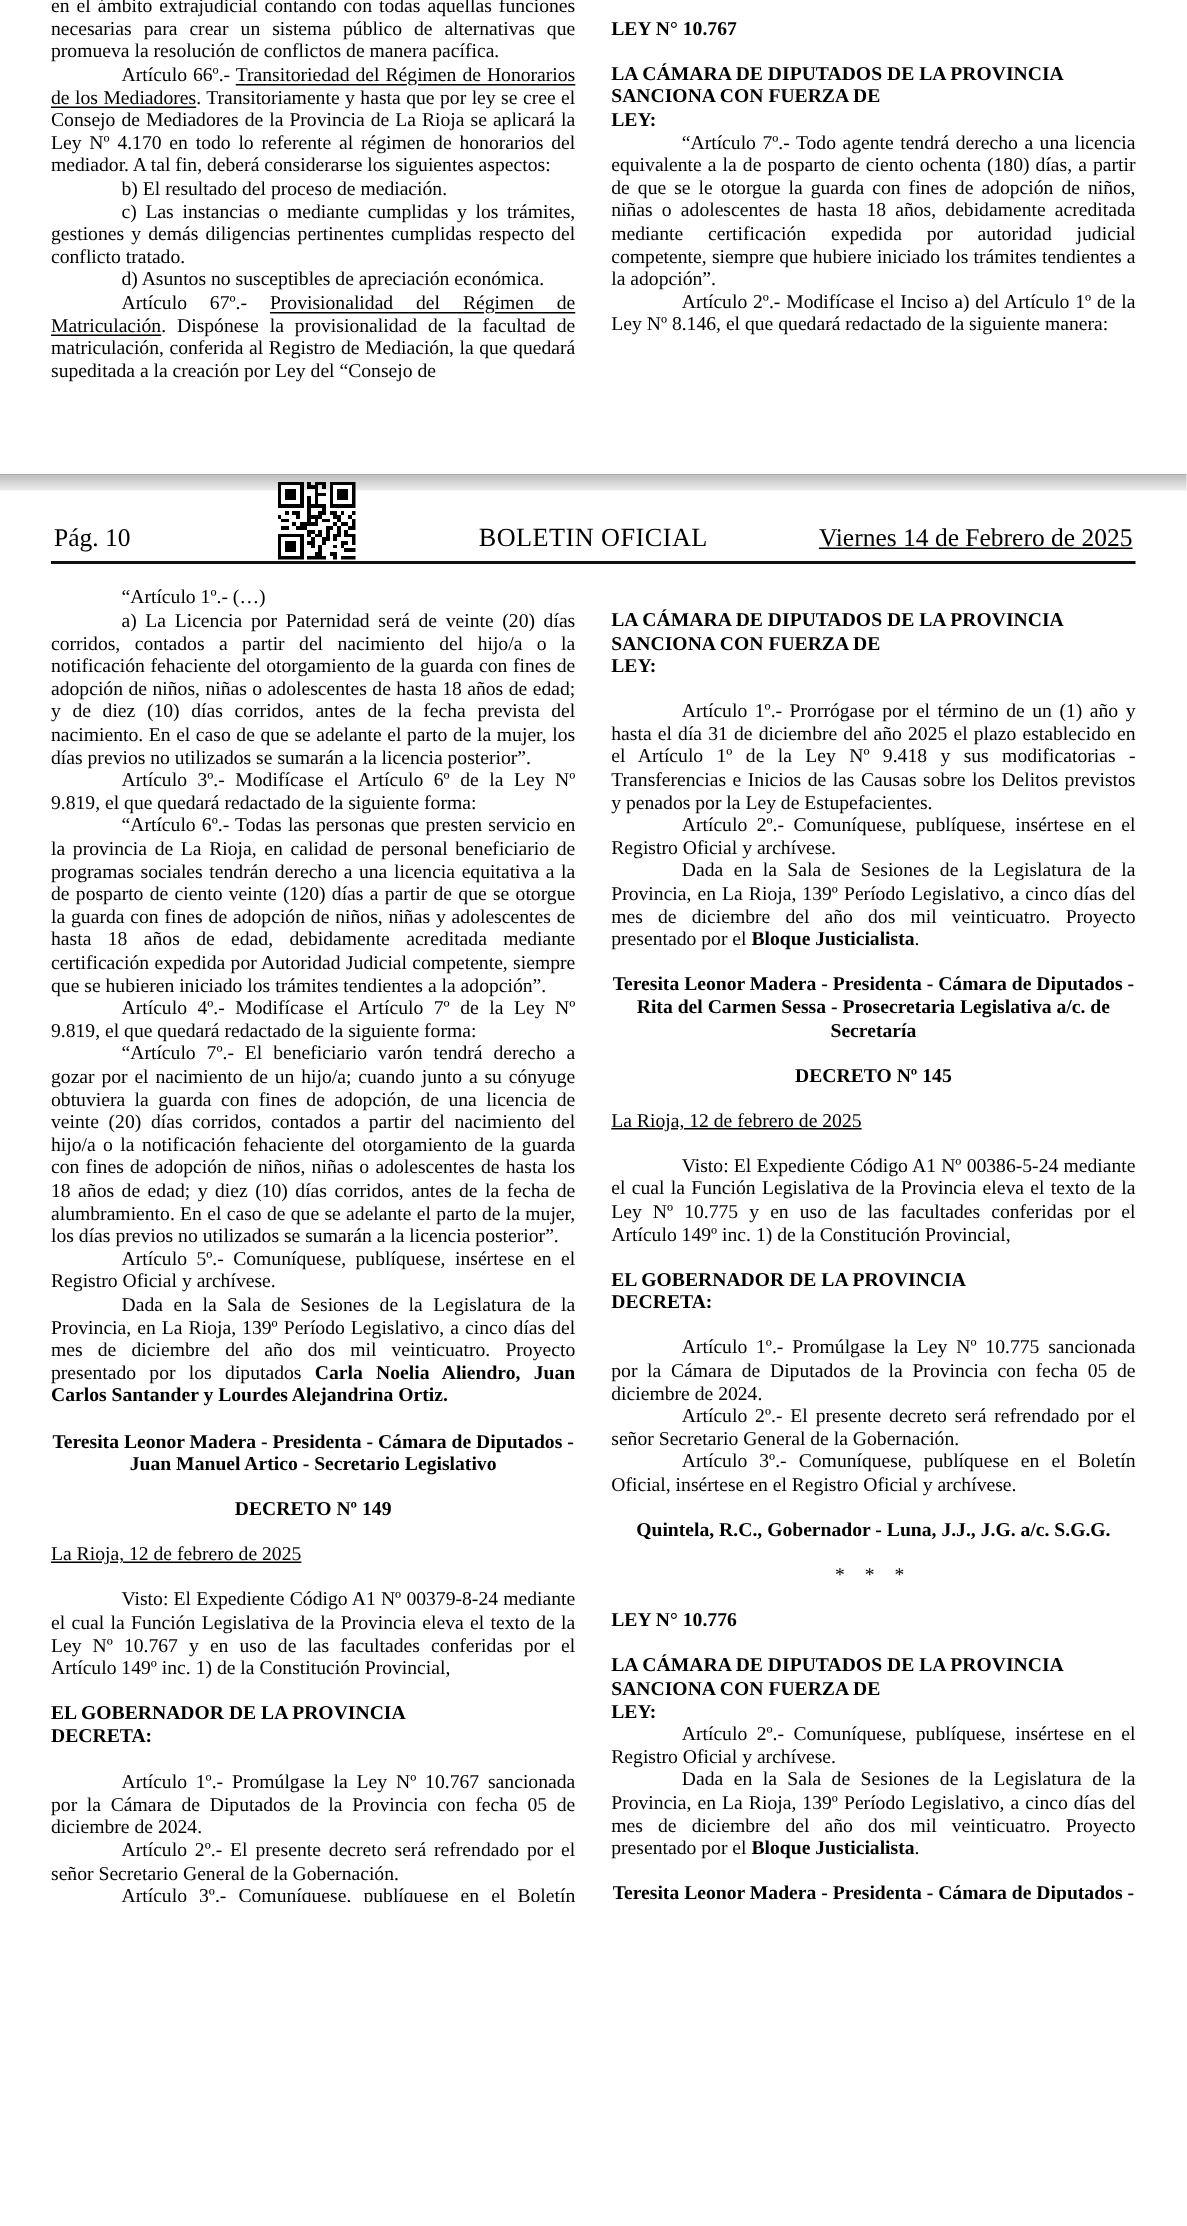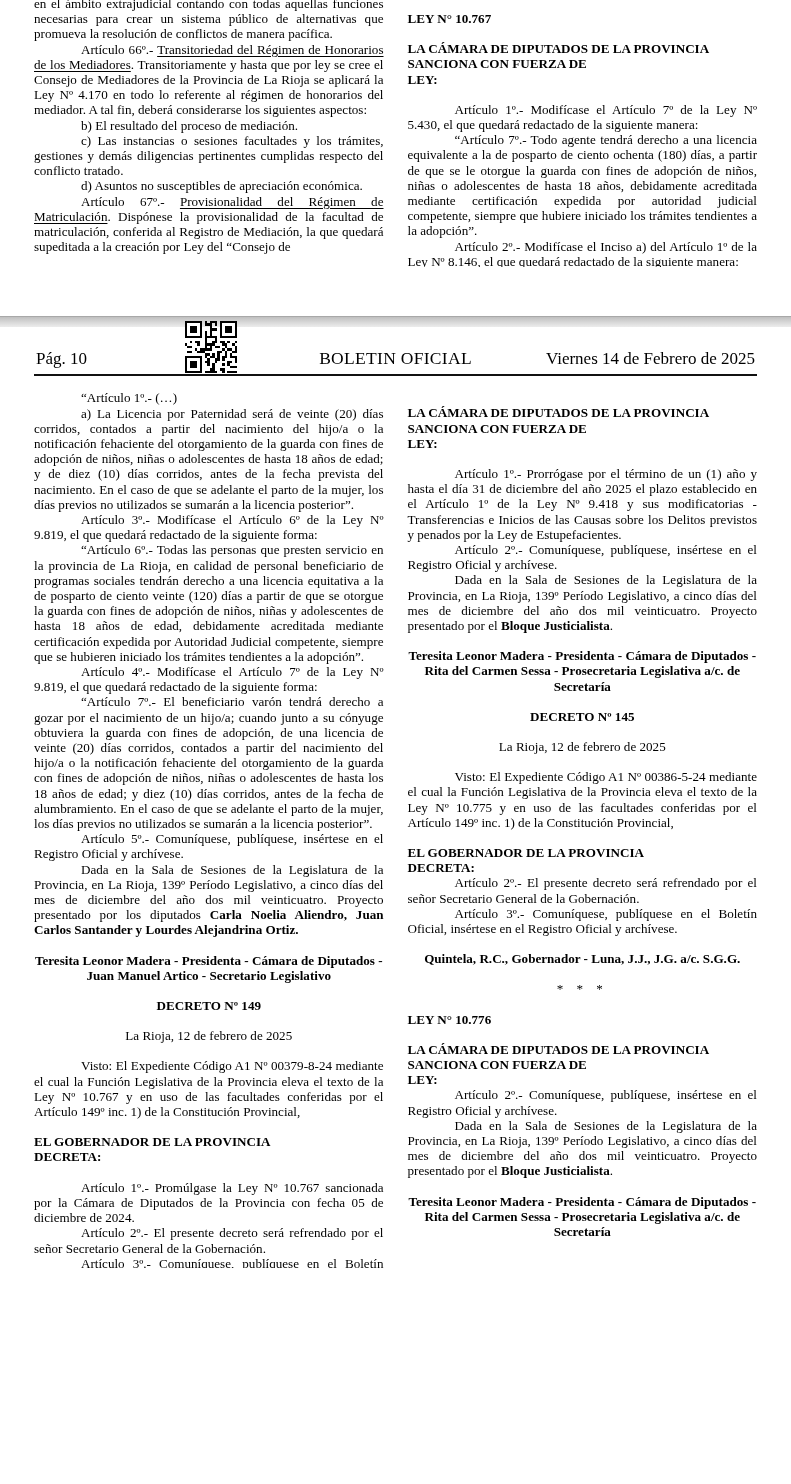"Artículo 1º.- Modifícase el Artículo" p.blk { html: <p><span>Artículo 1º.- Modifícase el Artículo 7º de la Ley Nº 5.430, el que quedará redactado de la siguiente manera:</span></p> -> none }
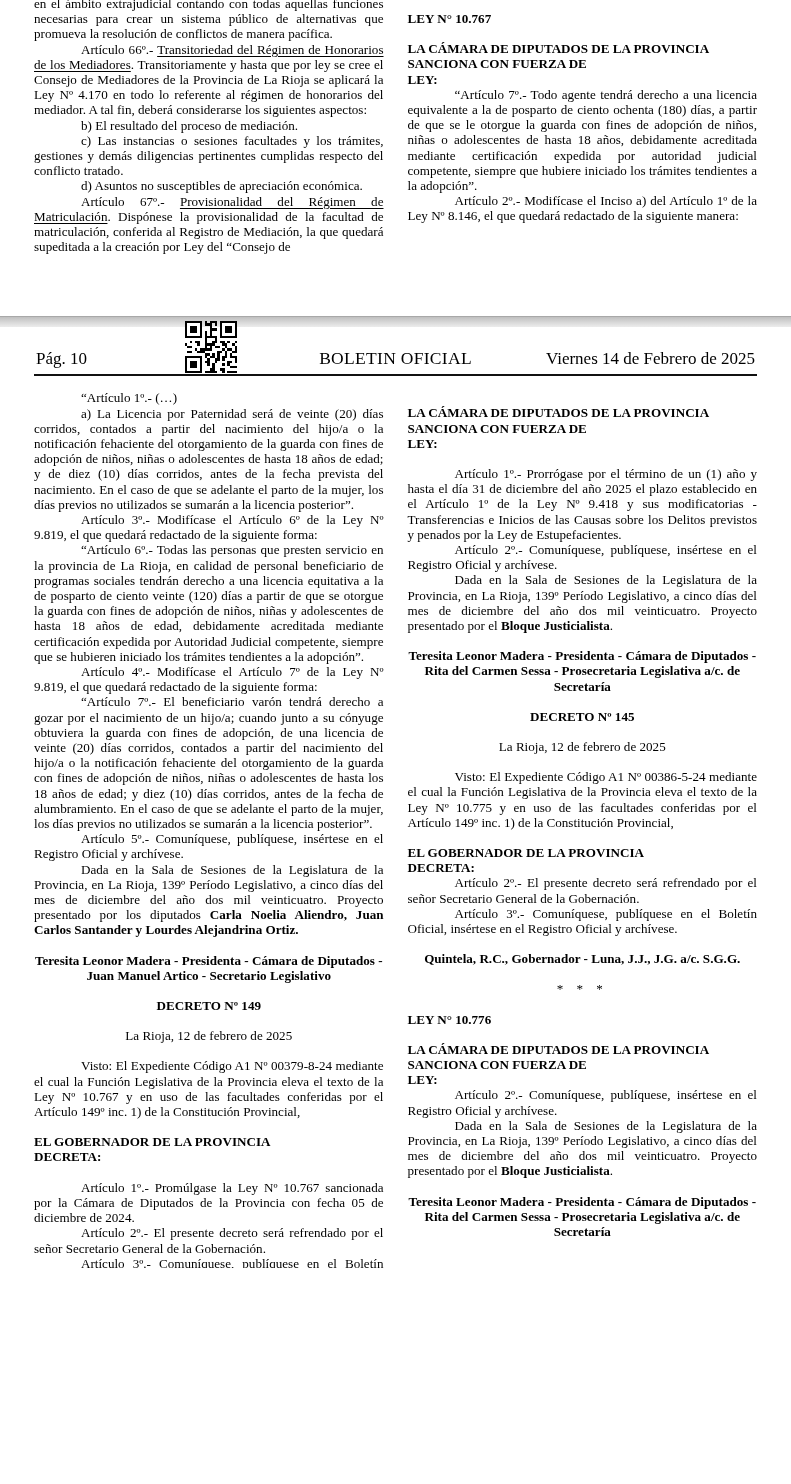"c) Las instancias o sesiones" span { text: sesiones facultades -> mediante cumplidas }
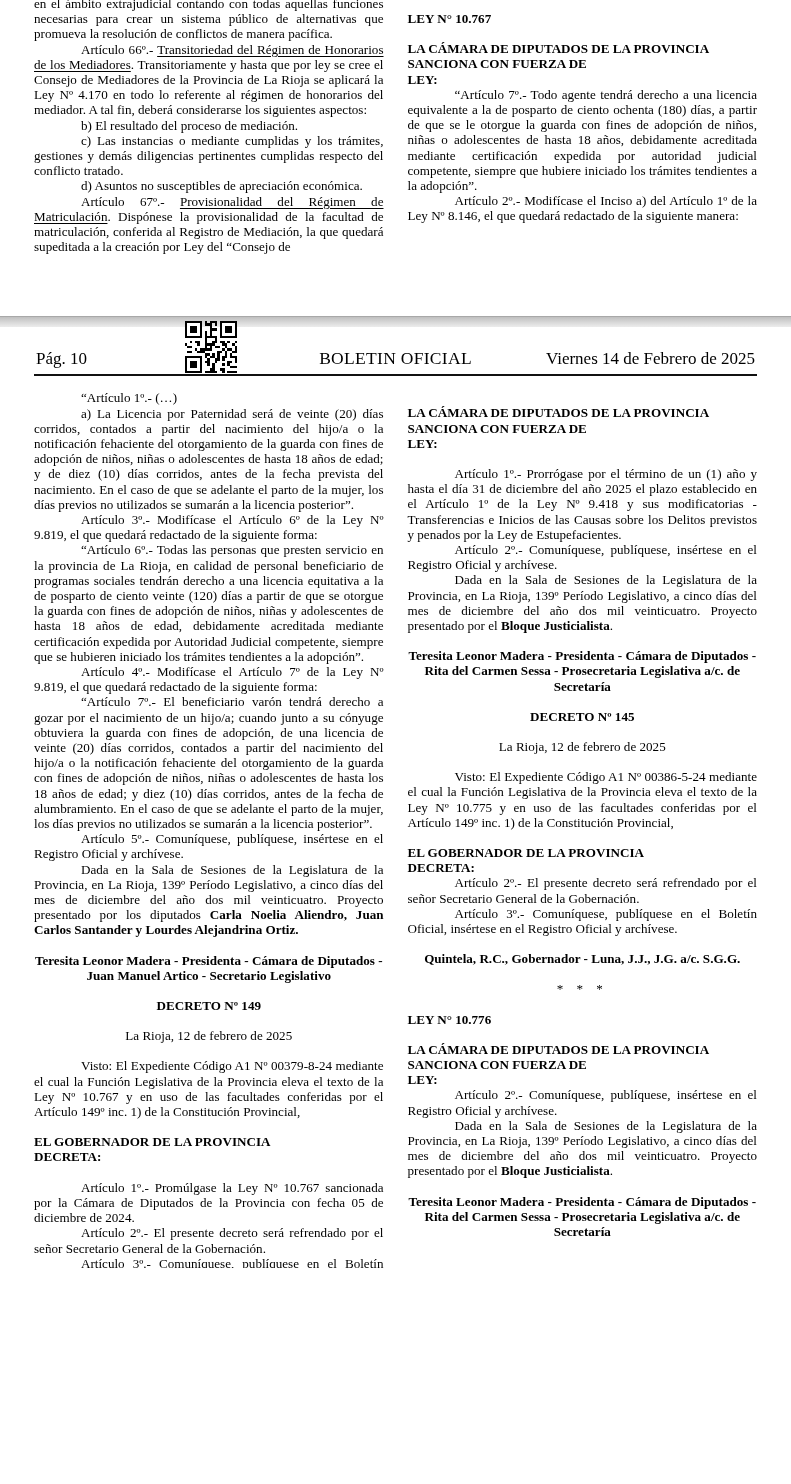"Viernes 14 de Febrero de" .bdate { text-decoration: none -> underline }
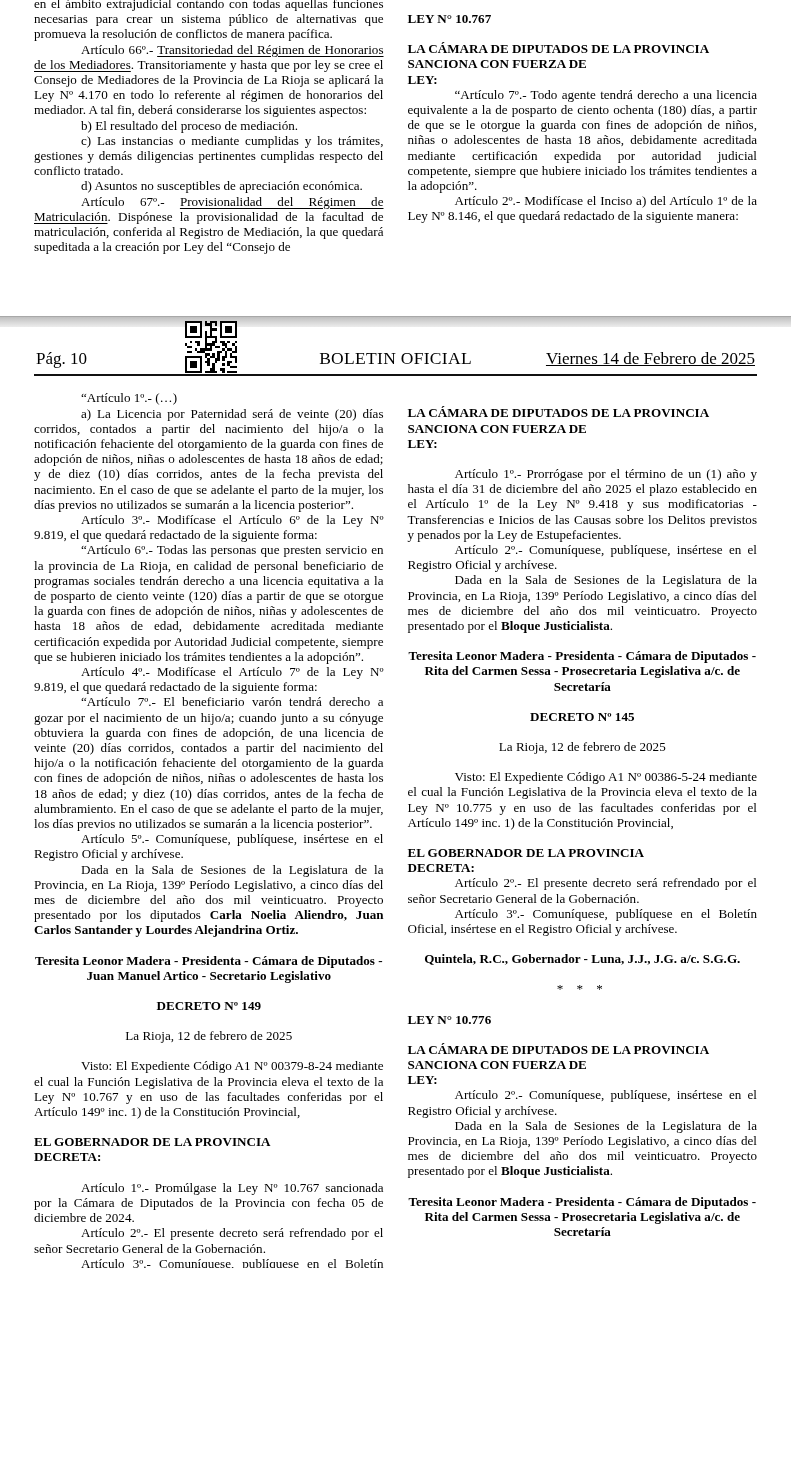"La Rioja, 12 de febrero" .blk.right { text-align: center -> left; text-decoration: none -> underline }
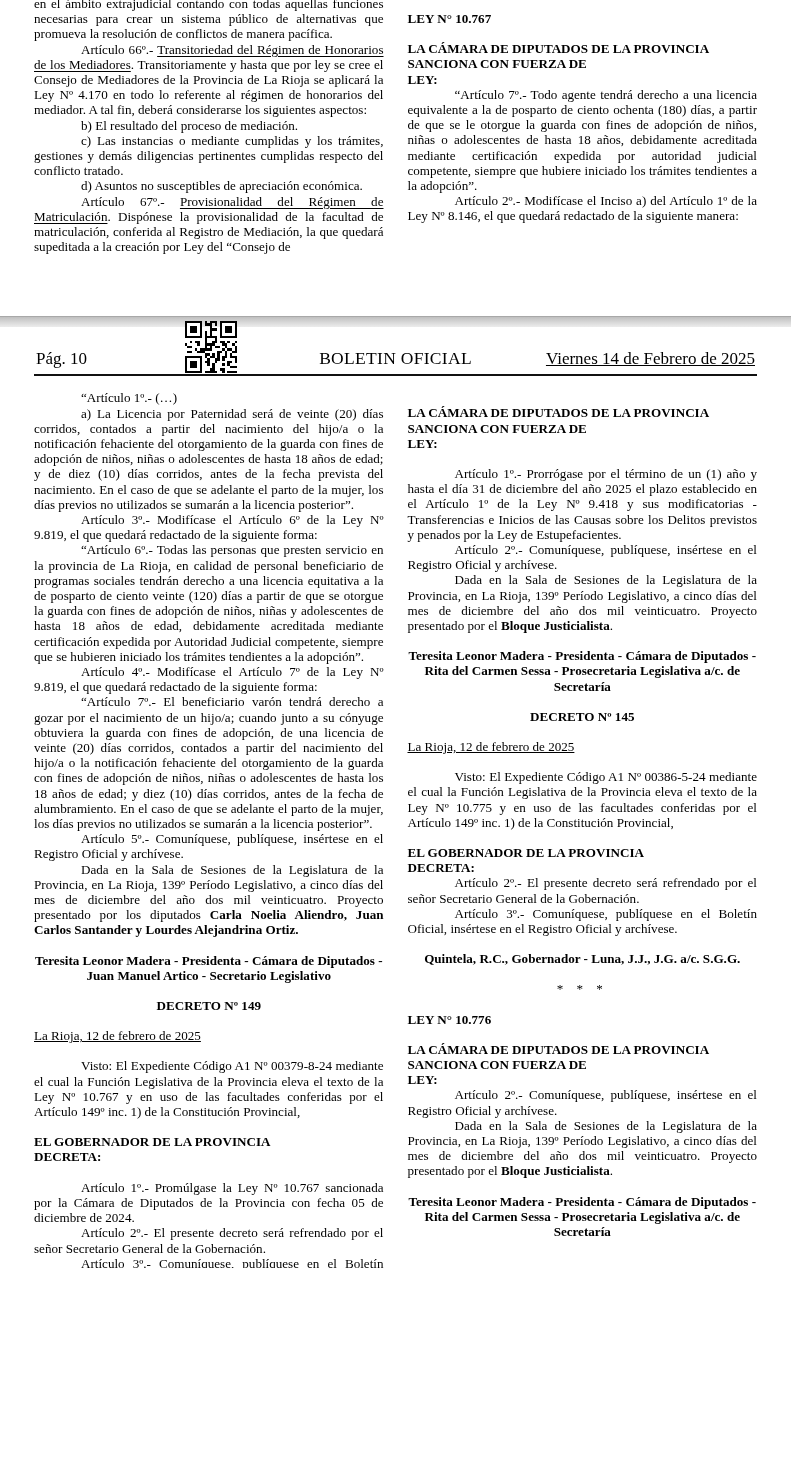"Artículo 1º.- Promúlgase la Ley Nº 10.775" p.blk { html: none -> <p><span>Artículo 1º.- Promúlgase la Ley Nº 10.775 sancionada por la Cámara de Diputados de la Provincia con fecha 05 de diciembre de 2024.</span></p> }
